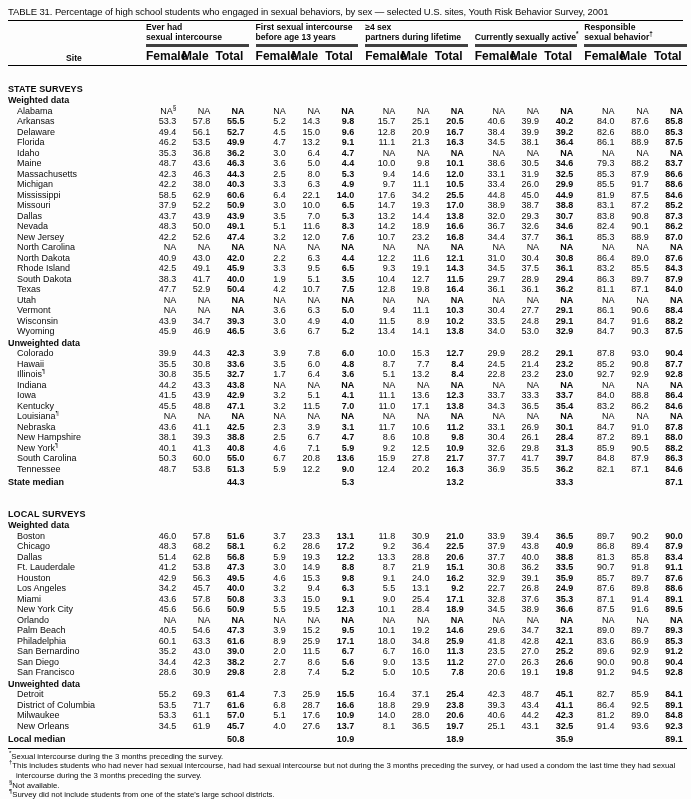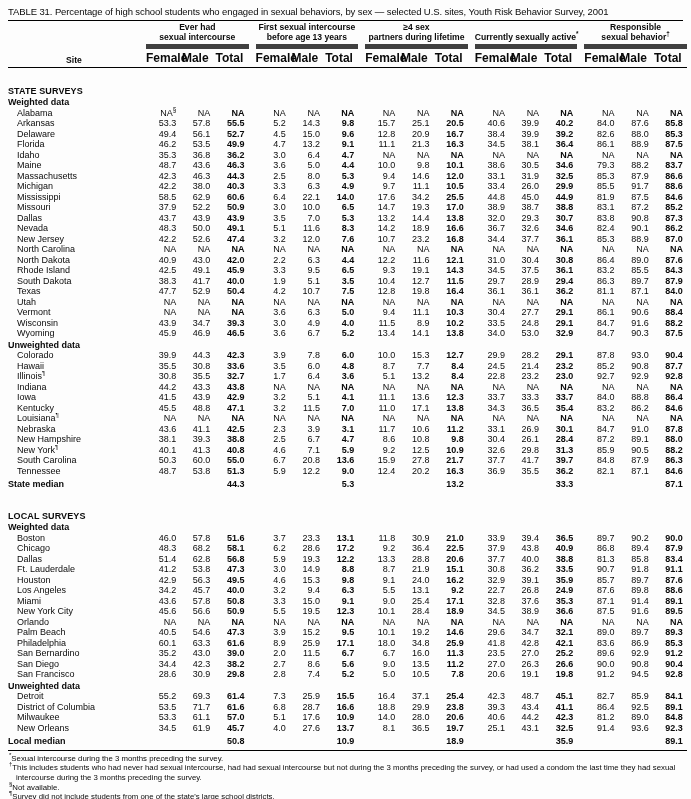"Ever had" .group-th { border-bottom: 5px solid #404040 -> 3px solid #404040; text-align: center -> left }
